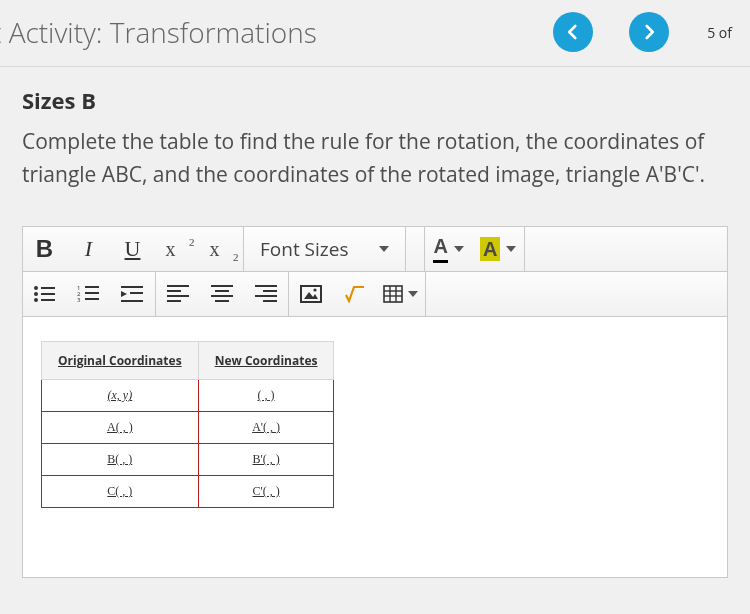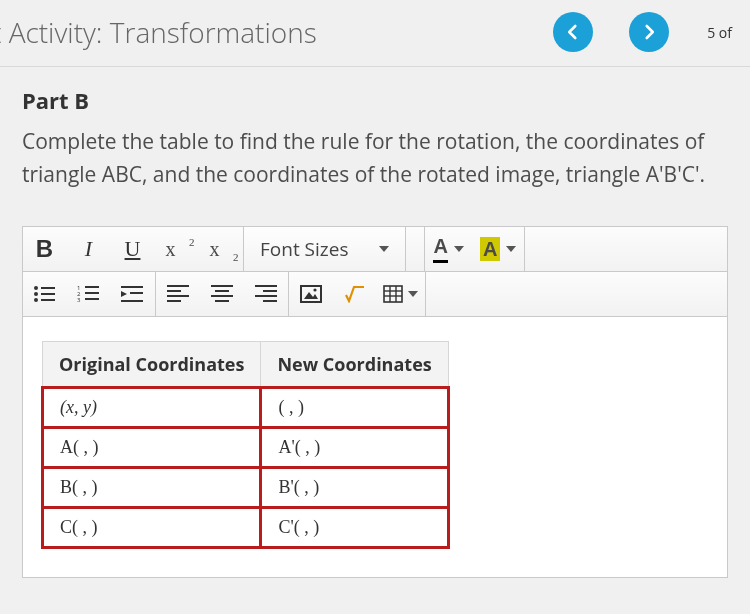"Part B" div.part-title { text: Part -> Sizes }
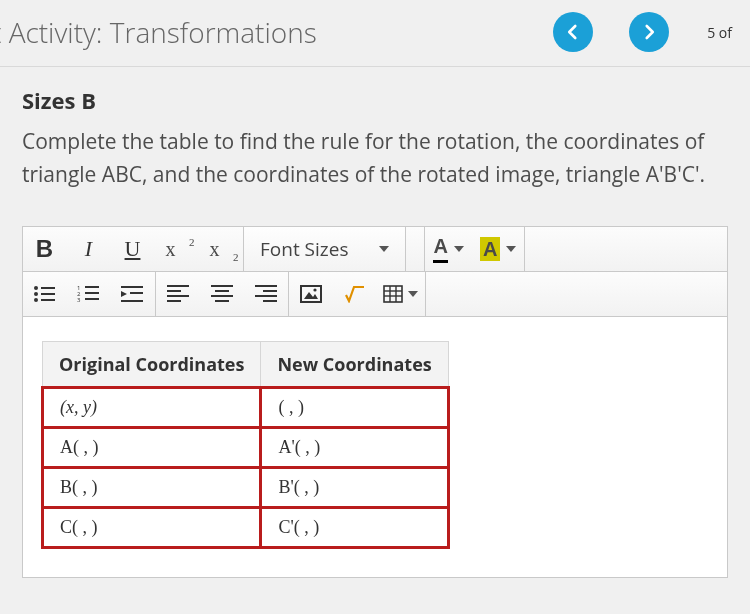"Original Coordinates" .coord-table { font-size: 18px -> 12px; text-decoration: none -> underline }
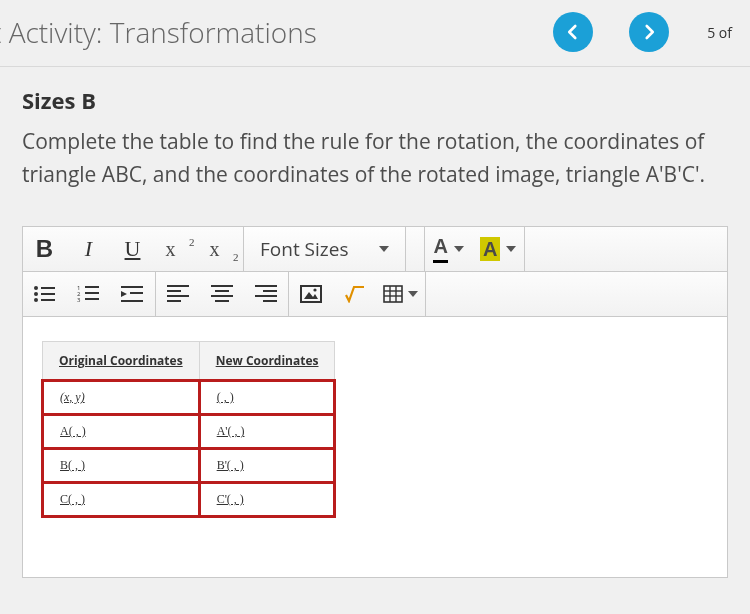"(x, y)" .coord-table td { border: 3px solid #b91c1c -> 1px solid #b91c1c; text-align: left -> center }
